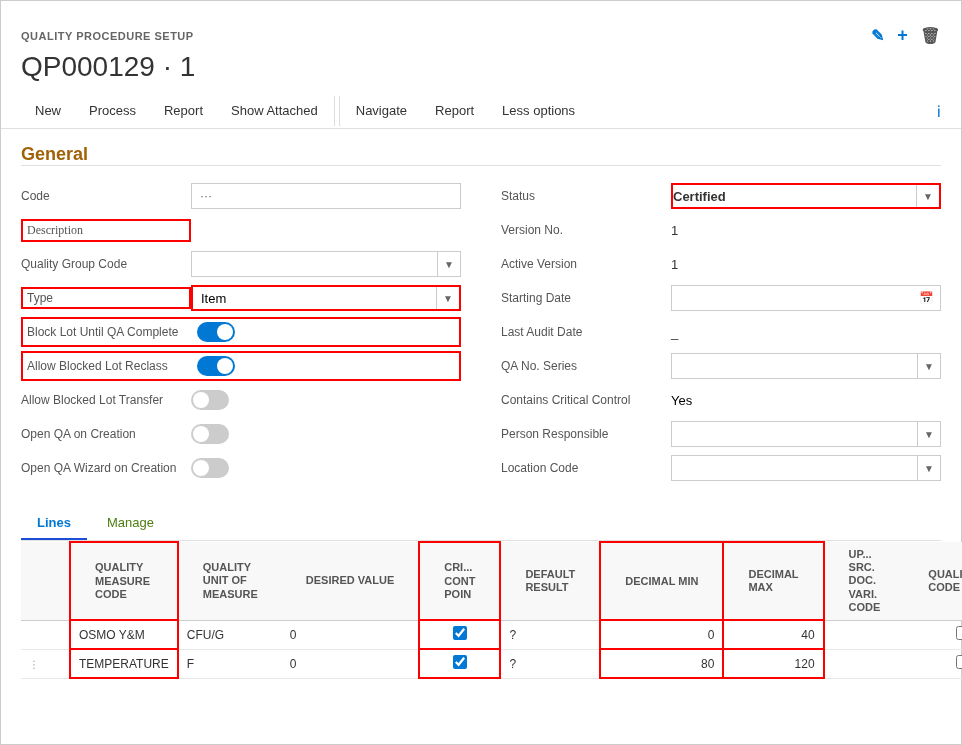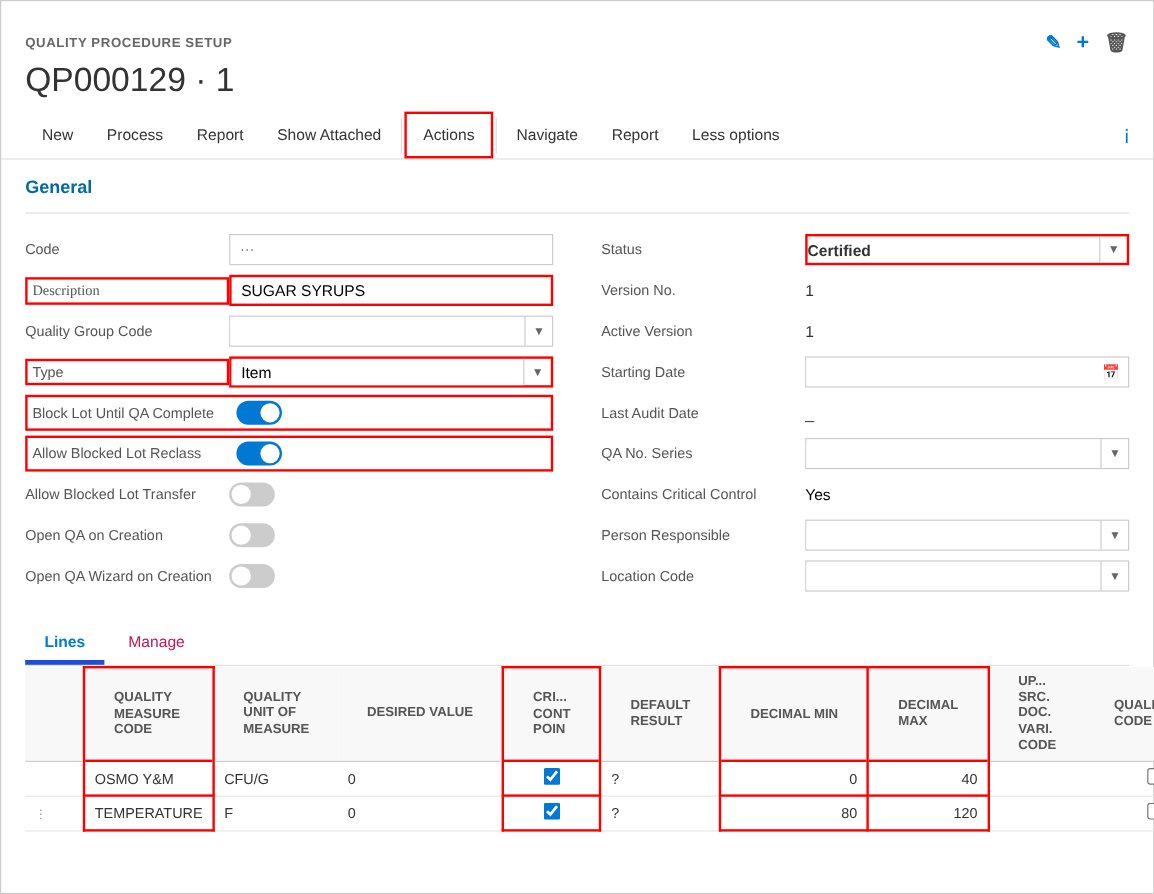"Actions" span.nav-actions-btn { html: <span>Actions</span> -> none }
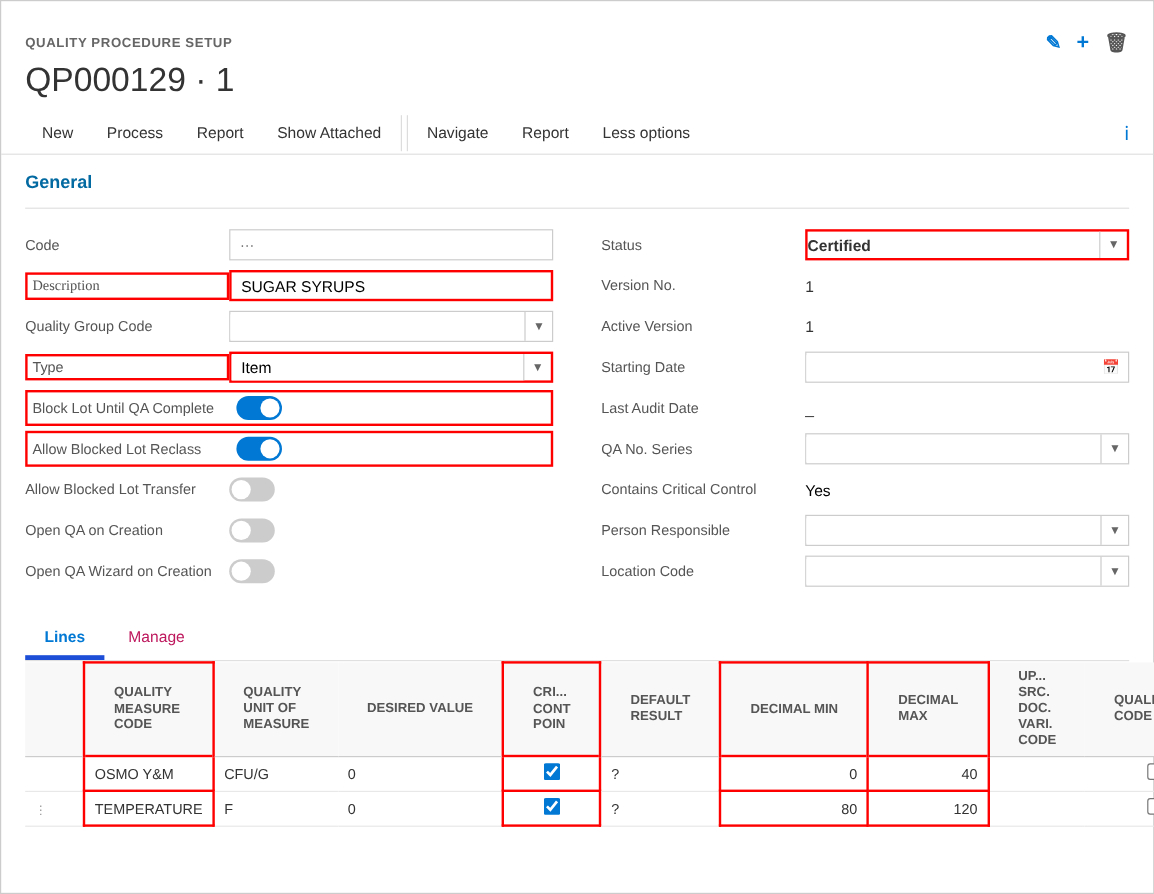"General" .section-title { color: #0369a1 -> #a16207; font-size: 15px -> 18px; padding-bottom: 12px -> 0 }
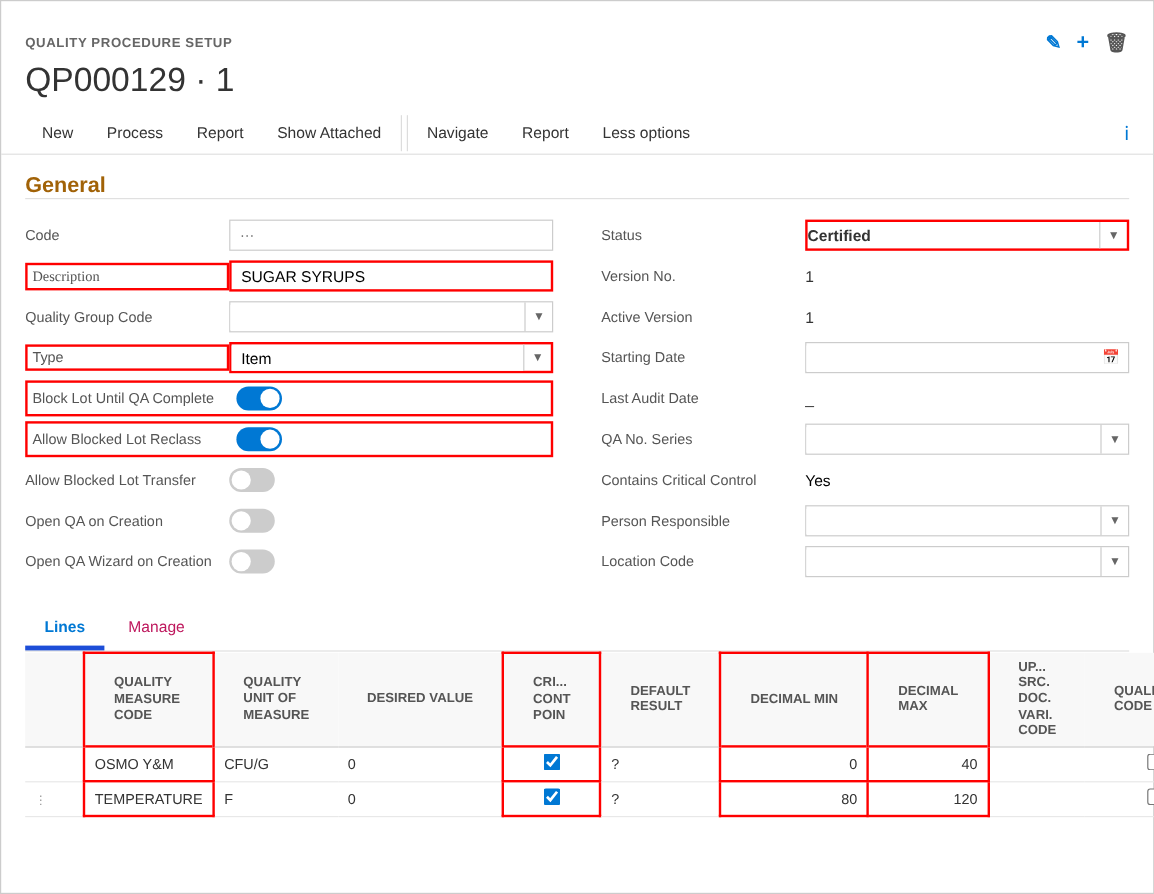"SUGAR SYRUPS" div.form-value { html: <div> <input> </div> -> none }
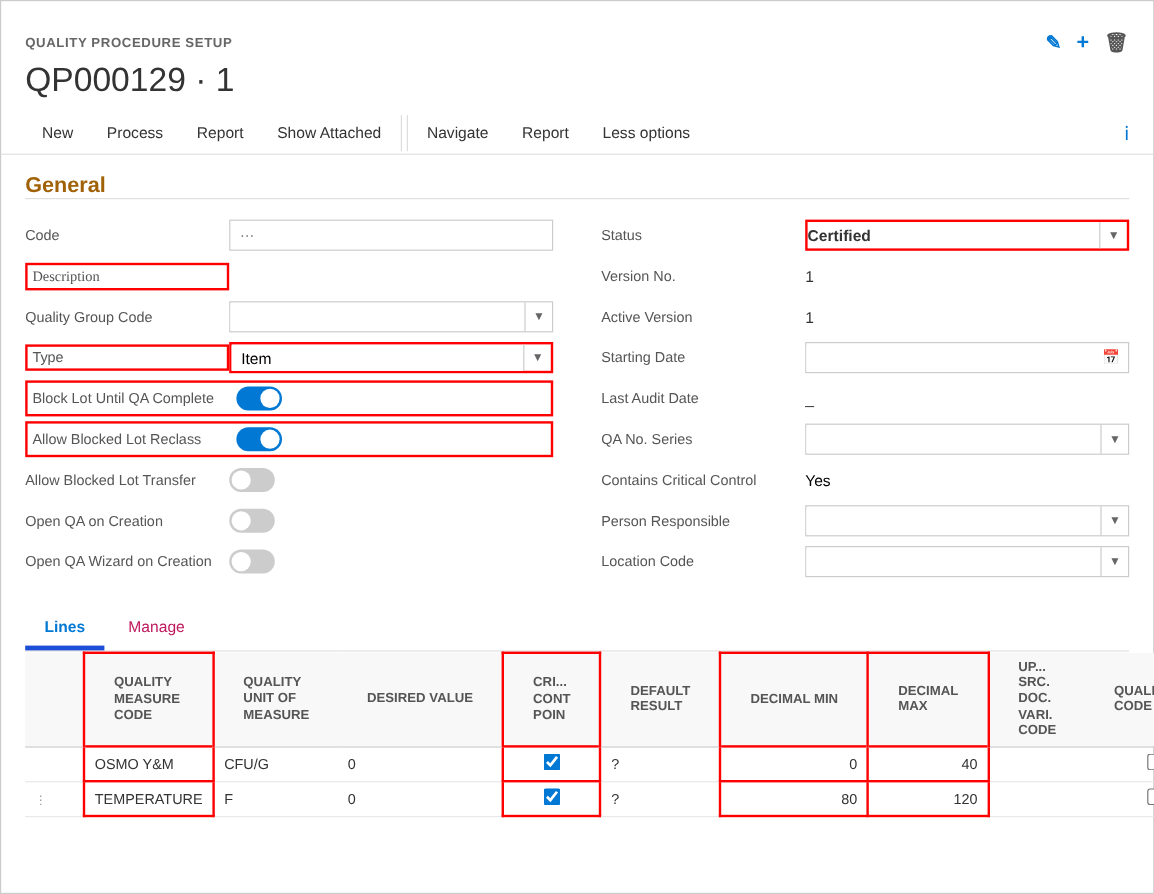"Lines" .lines-tab.active { border-bottom: 4px solid #1d4ed8 -> 2px solid #1d4ed8 }
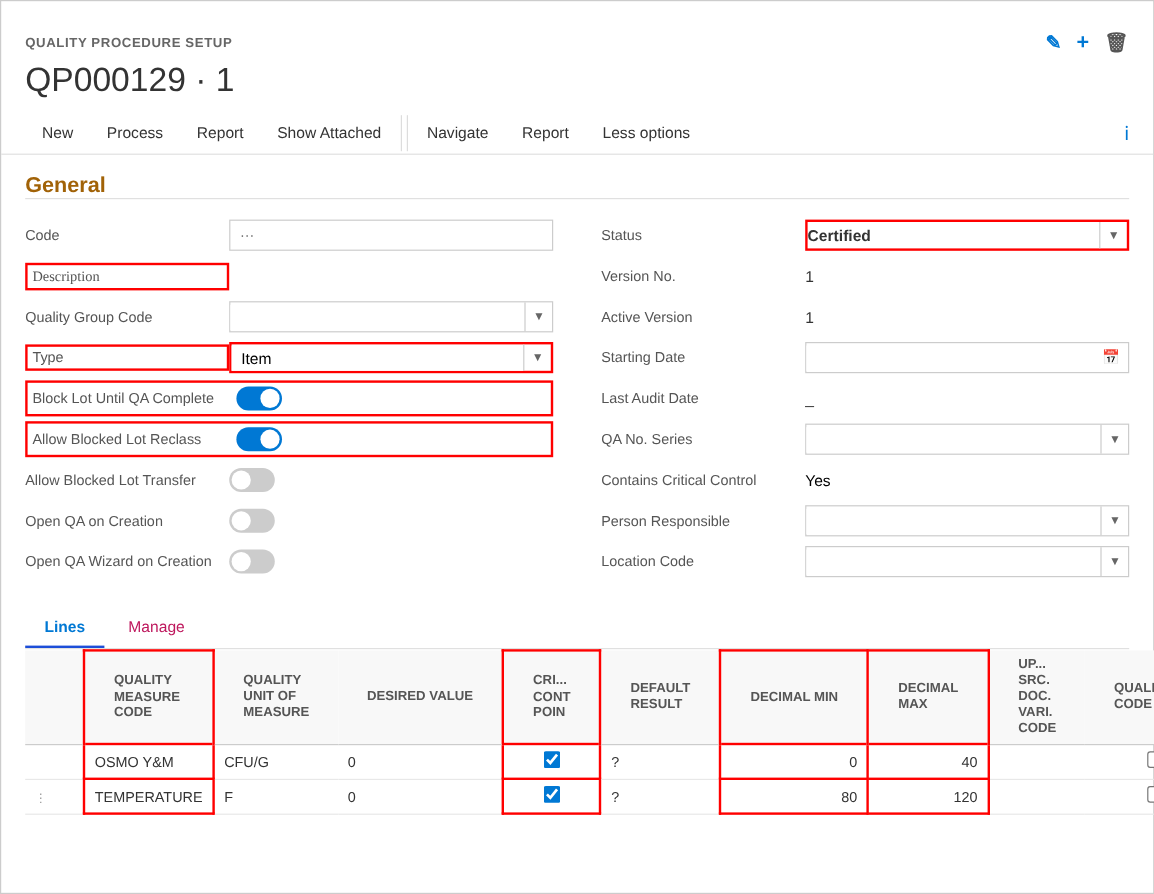"Manage" .lines-tab { color: #be185d -> #4d7c0f }
